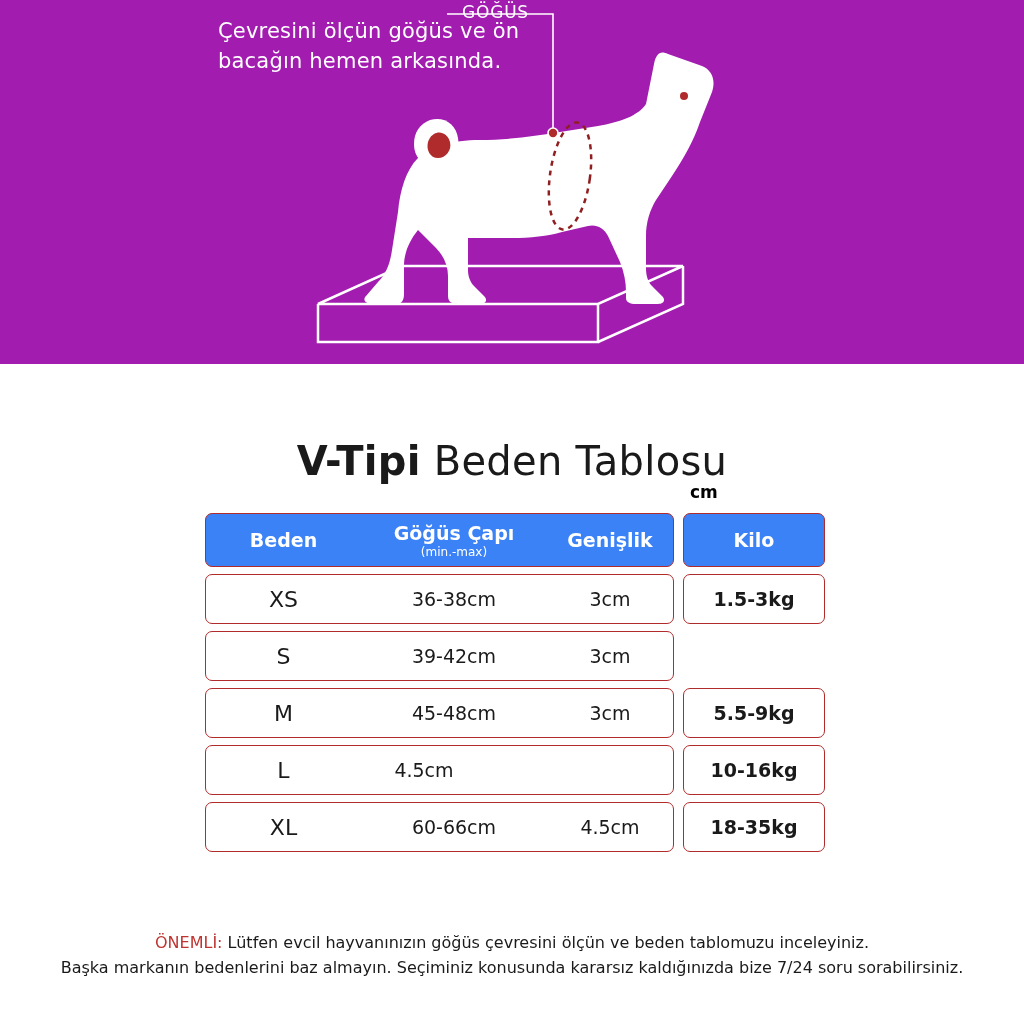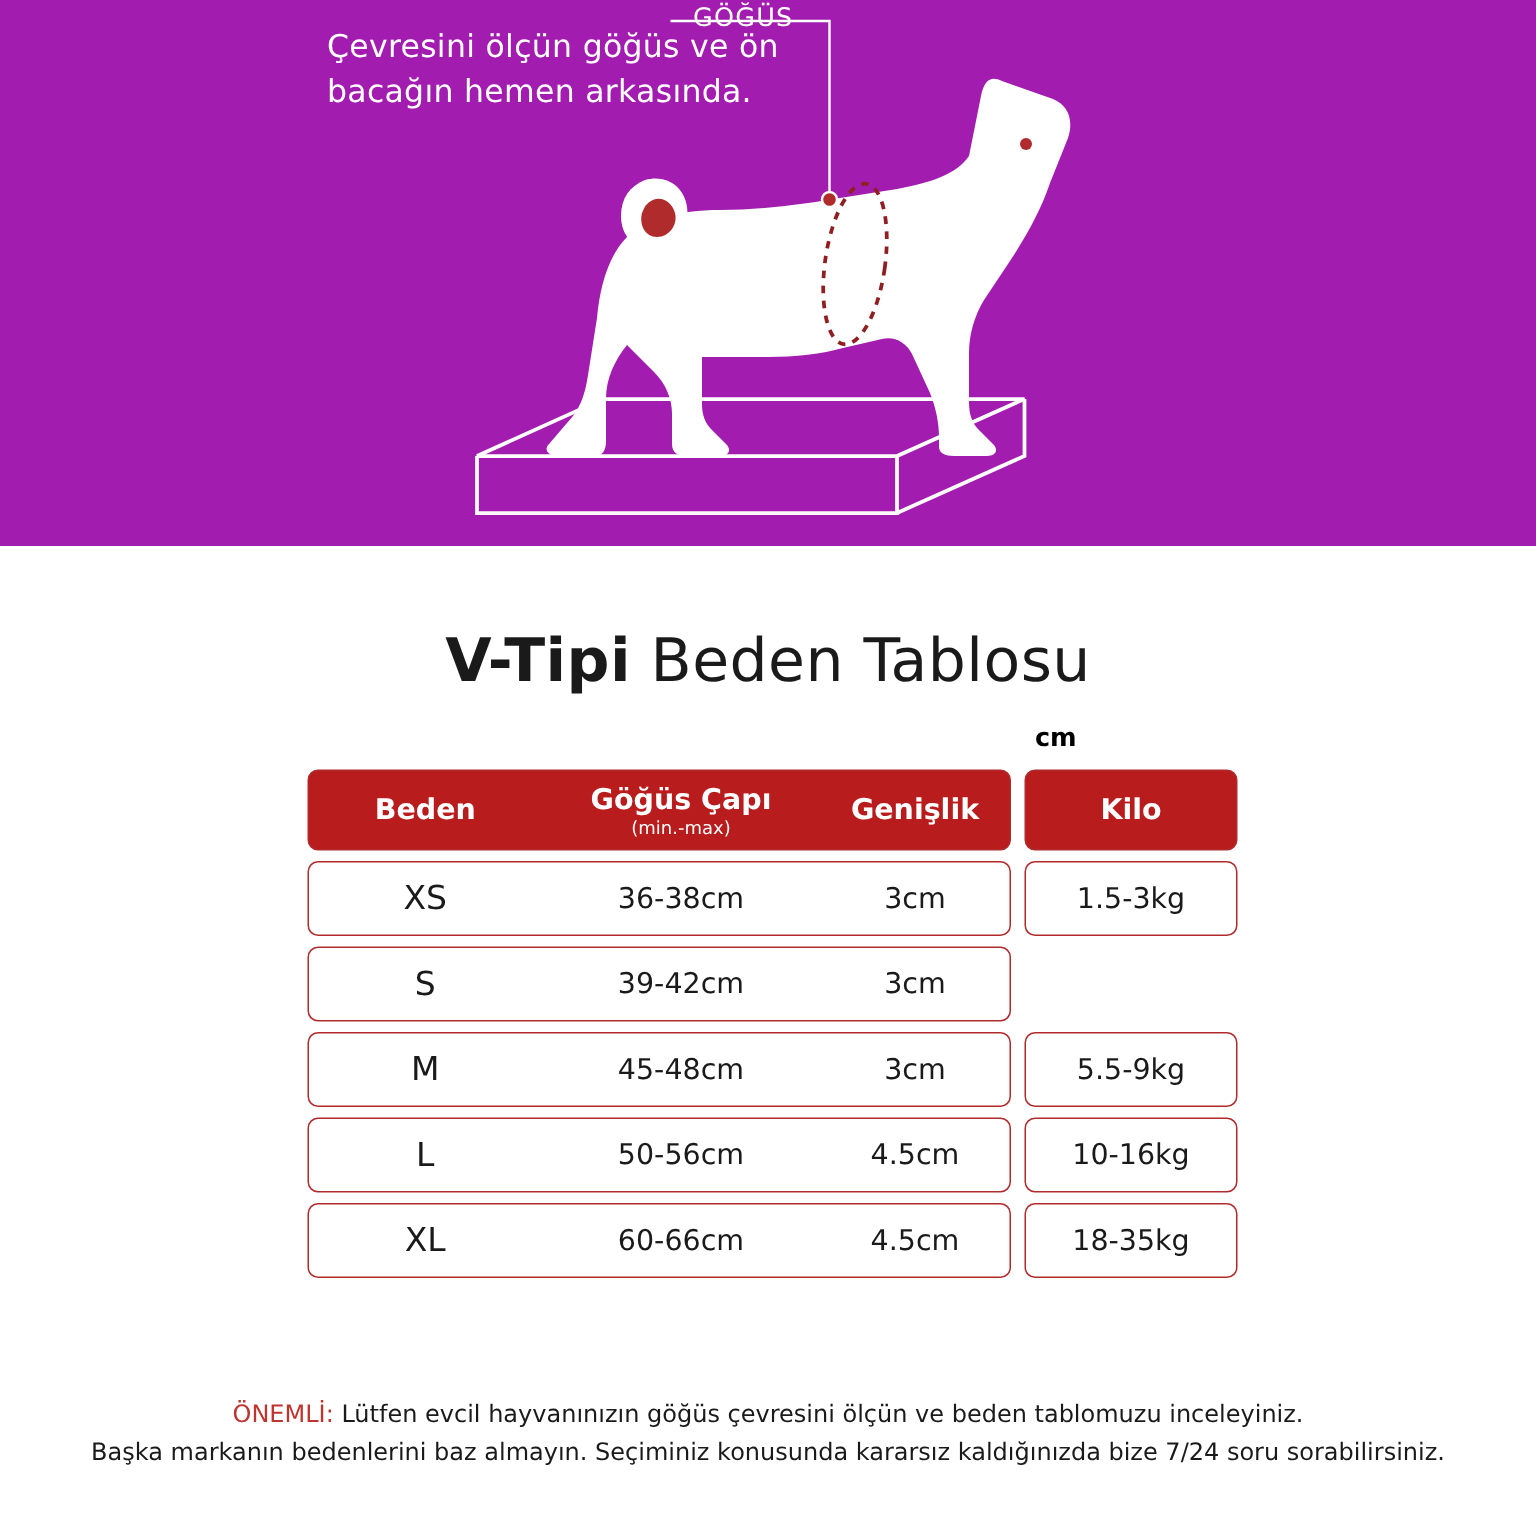"V-Tipi Beden Tablosu" .title-wrap { top: 418px -> 438px }
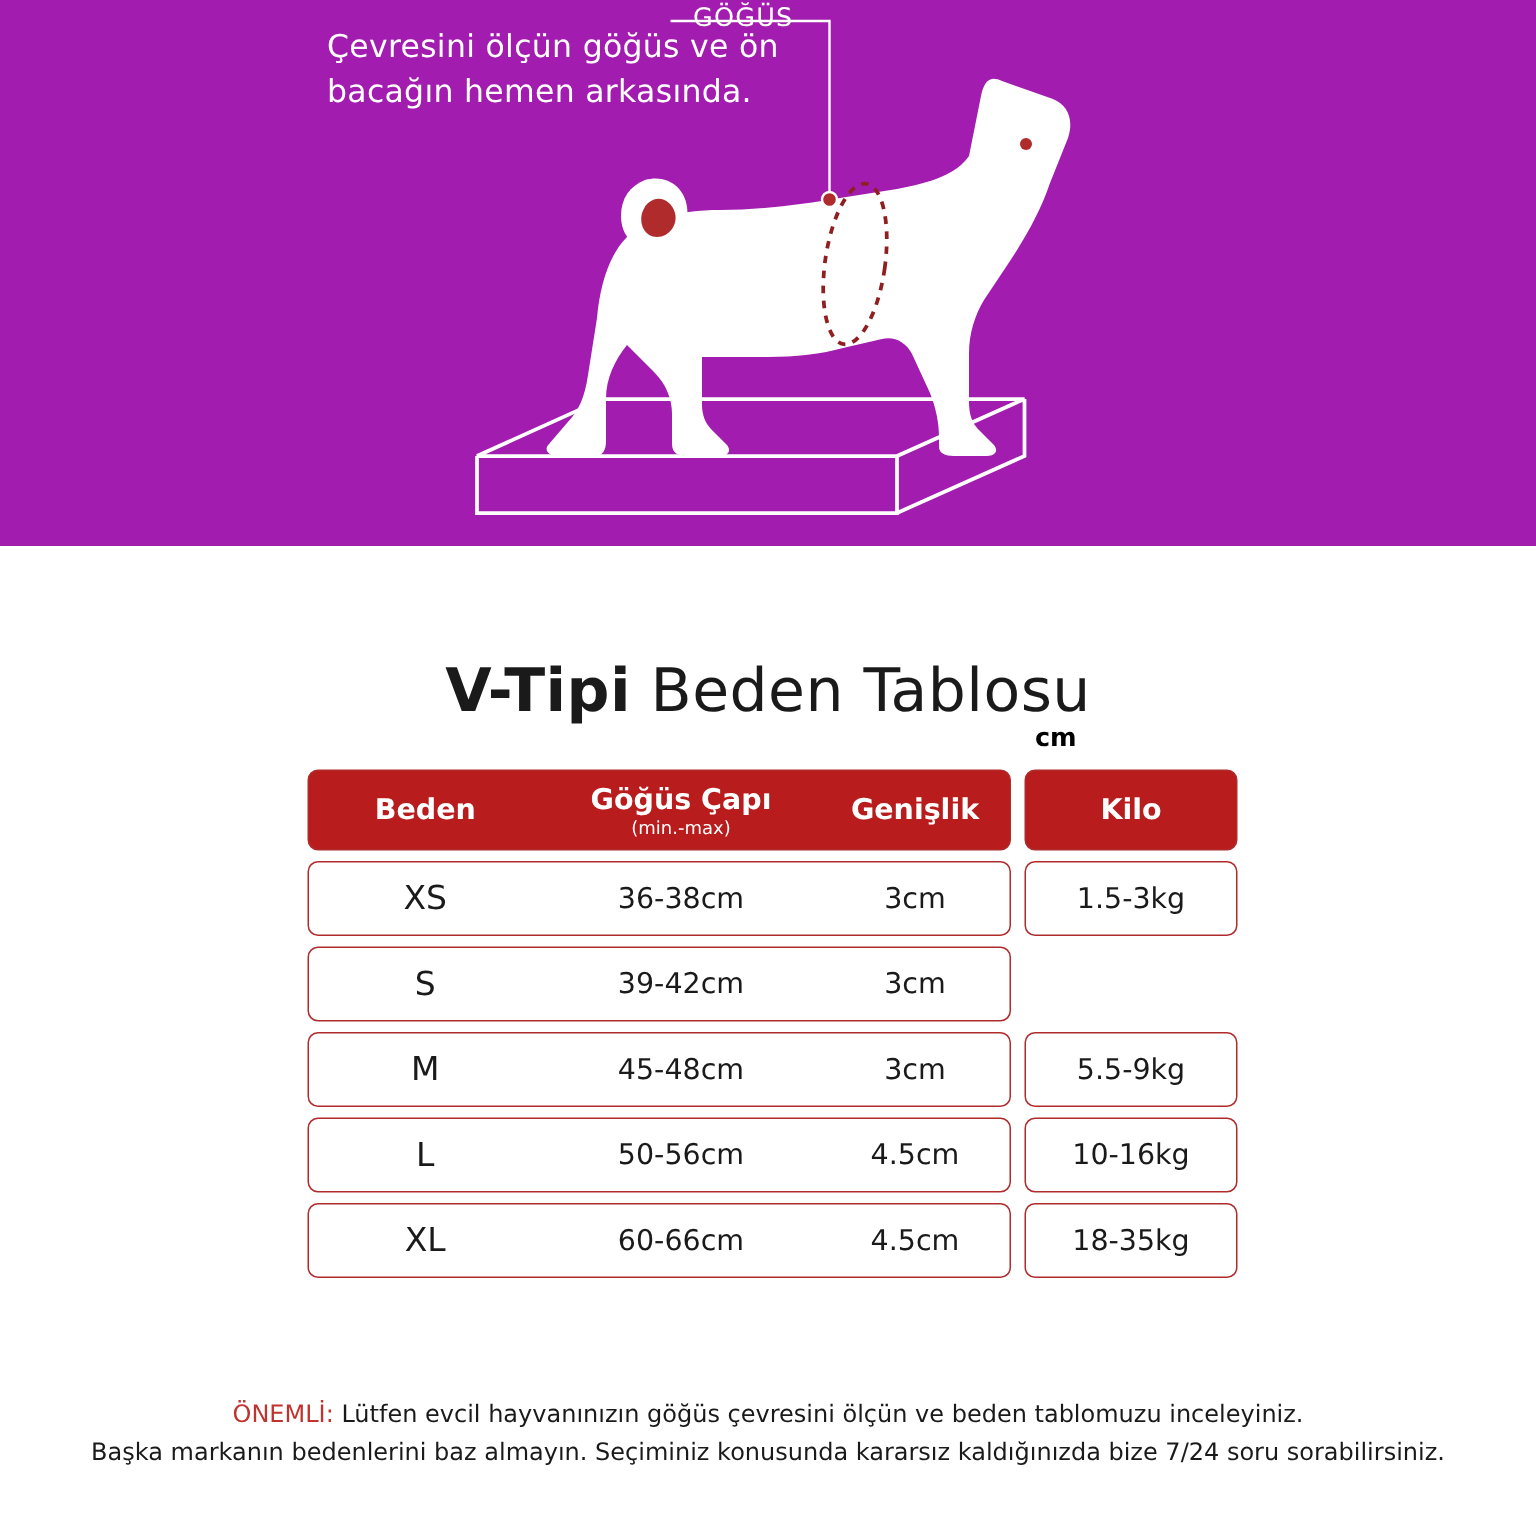"Beden" .head .group-main, .head .group-weight { background: #b91c1c -> #3b82f6 }
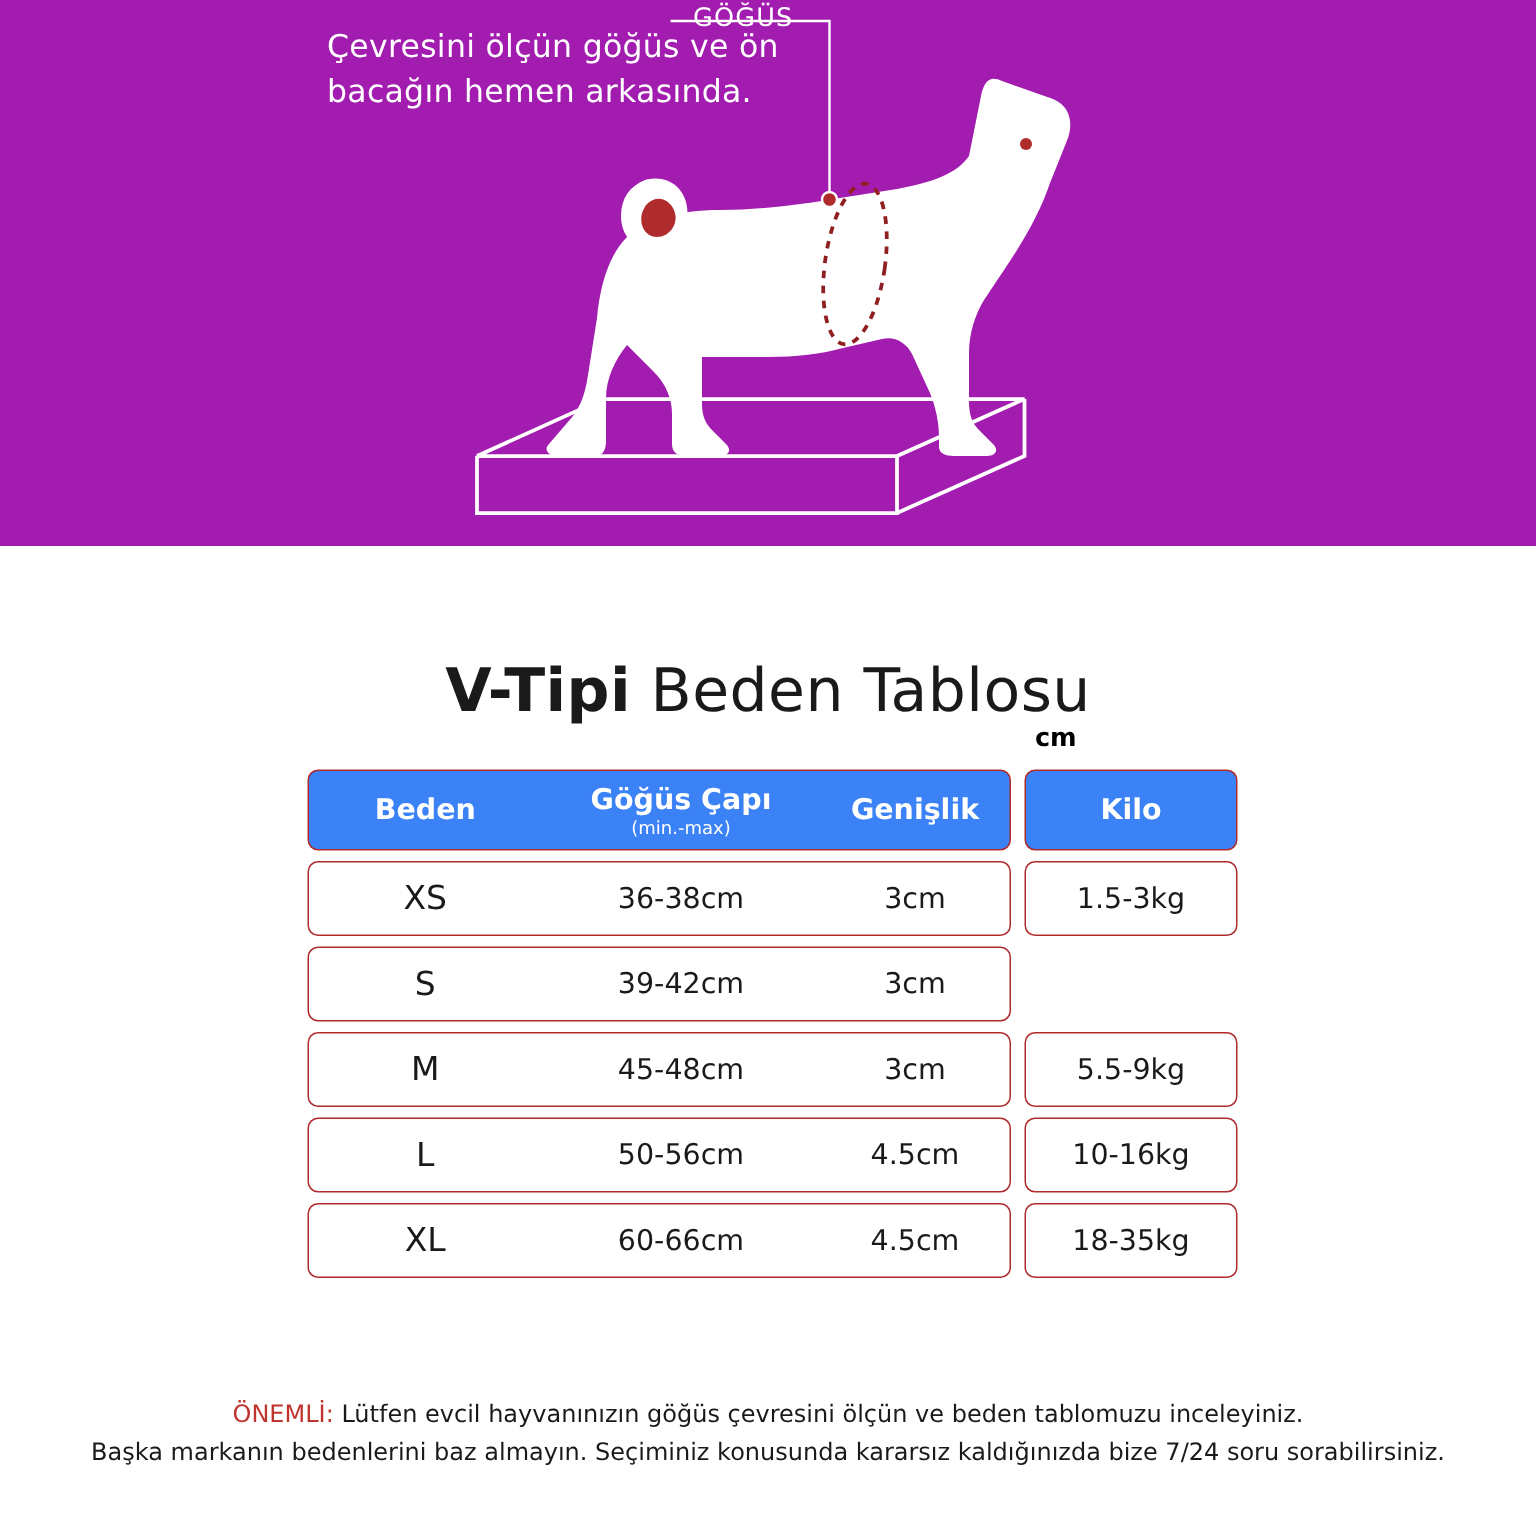"1.5-3kg" .c-kilo { font-weight: none -> bold }
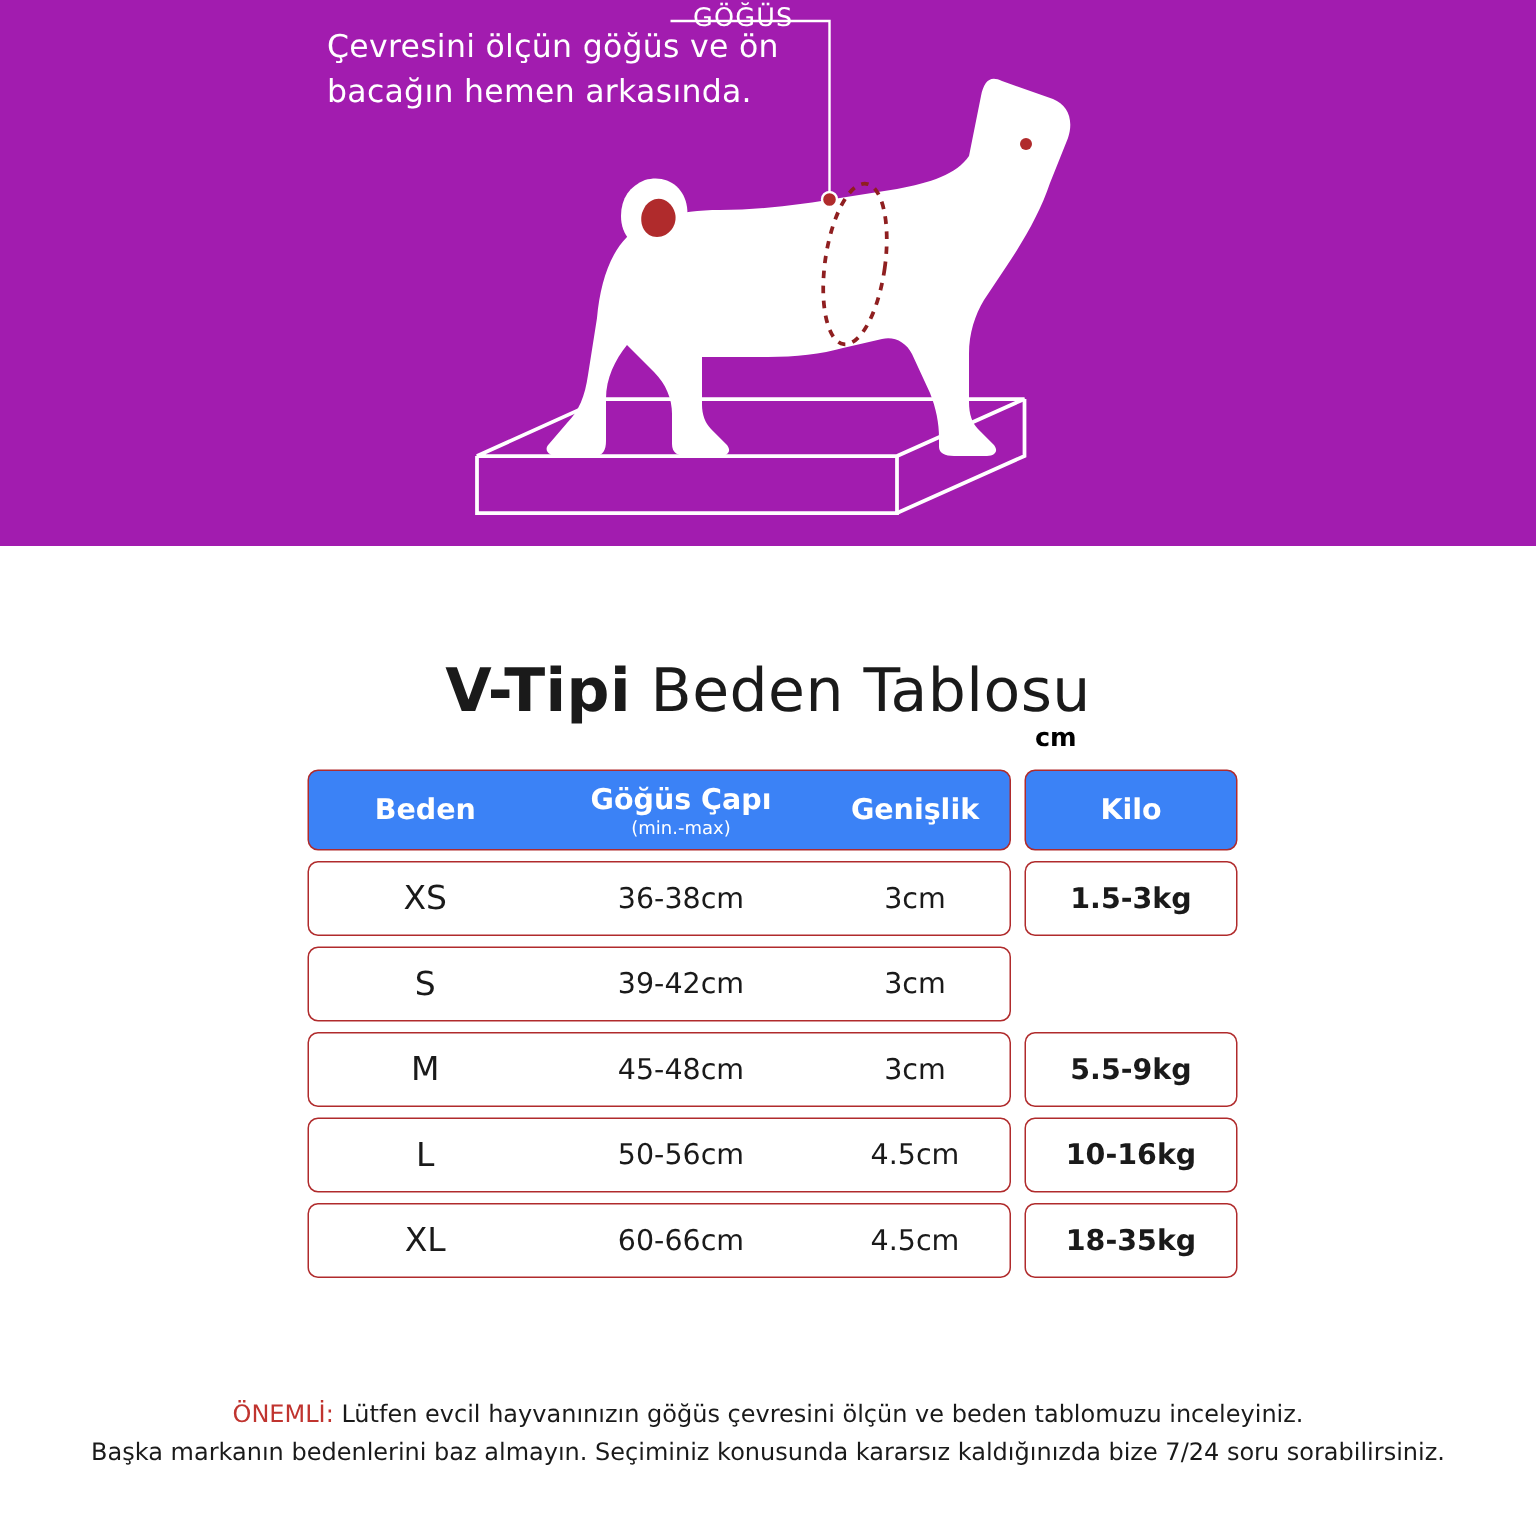"50-56cm" div.cell { html: <div>50-56cm</div> -> none }
